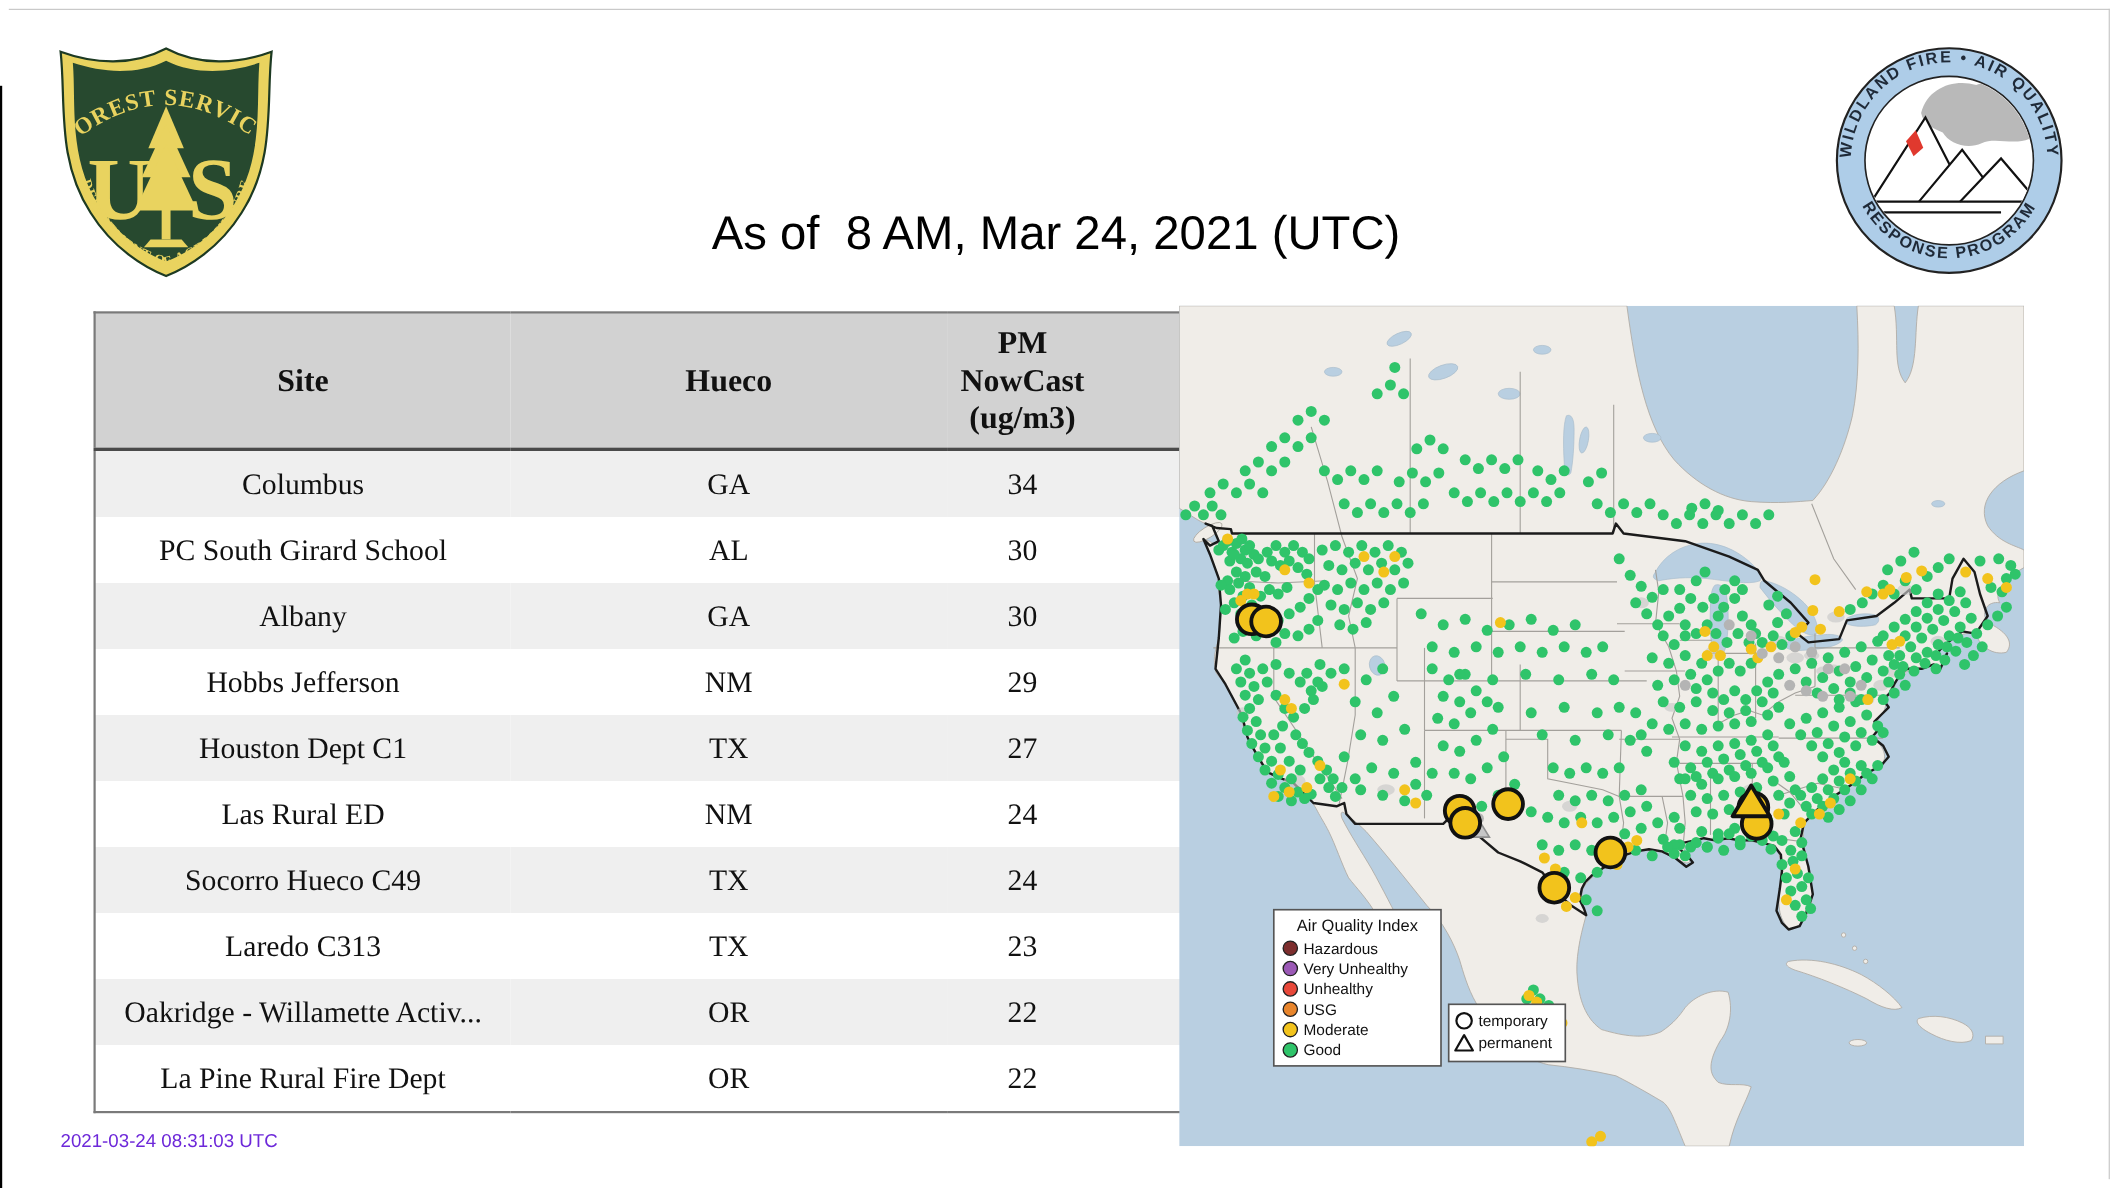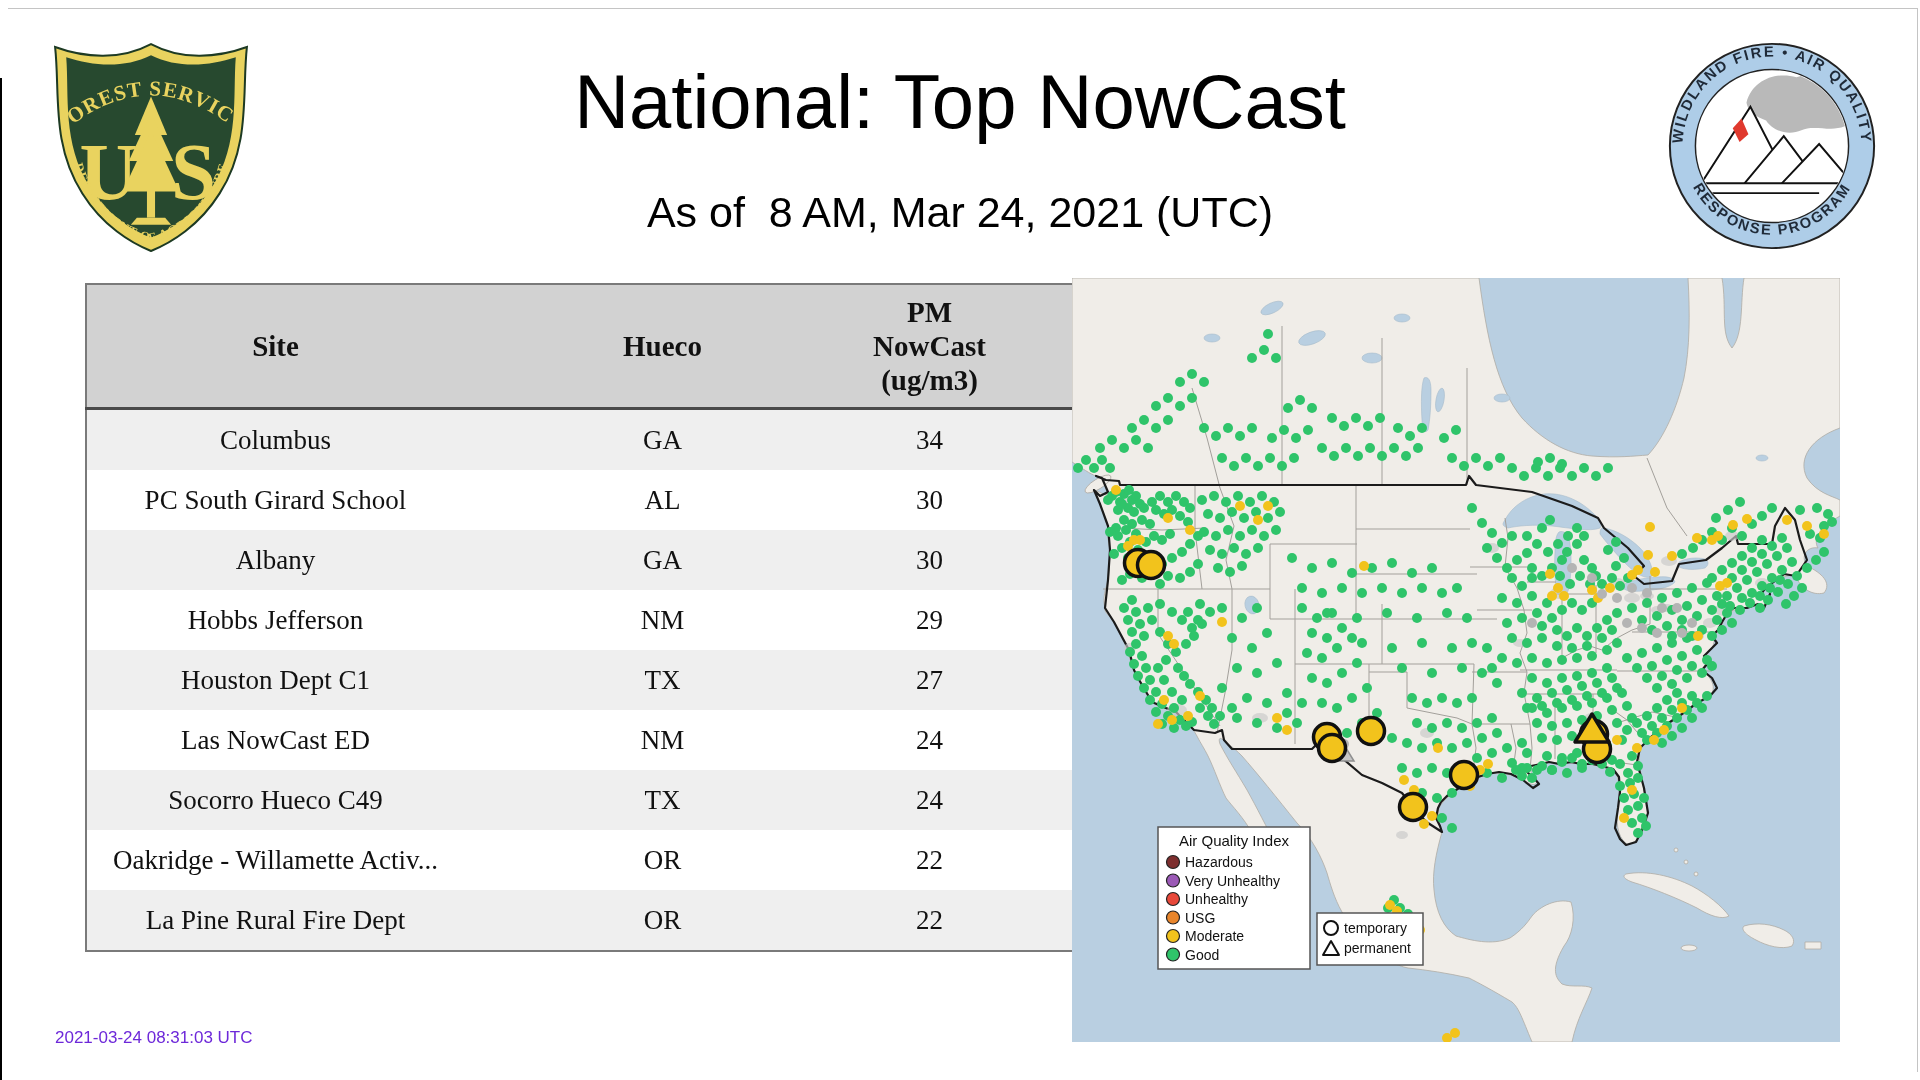"National: Top NowCast" div.page-title { html: <div>National: Top NowCast</div> -> none }
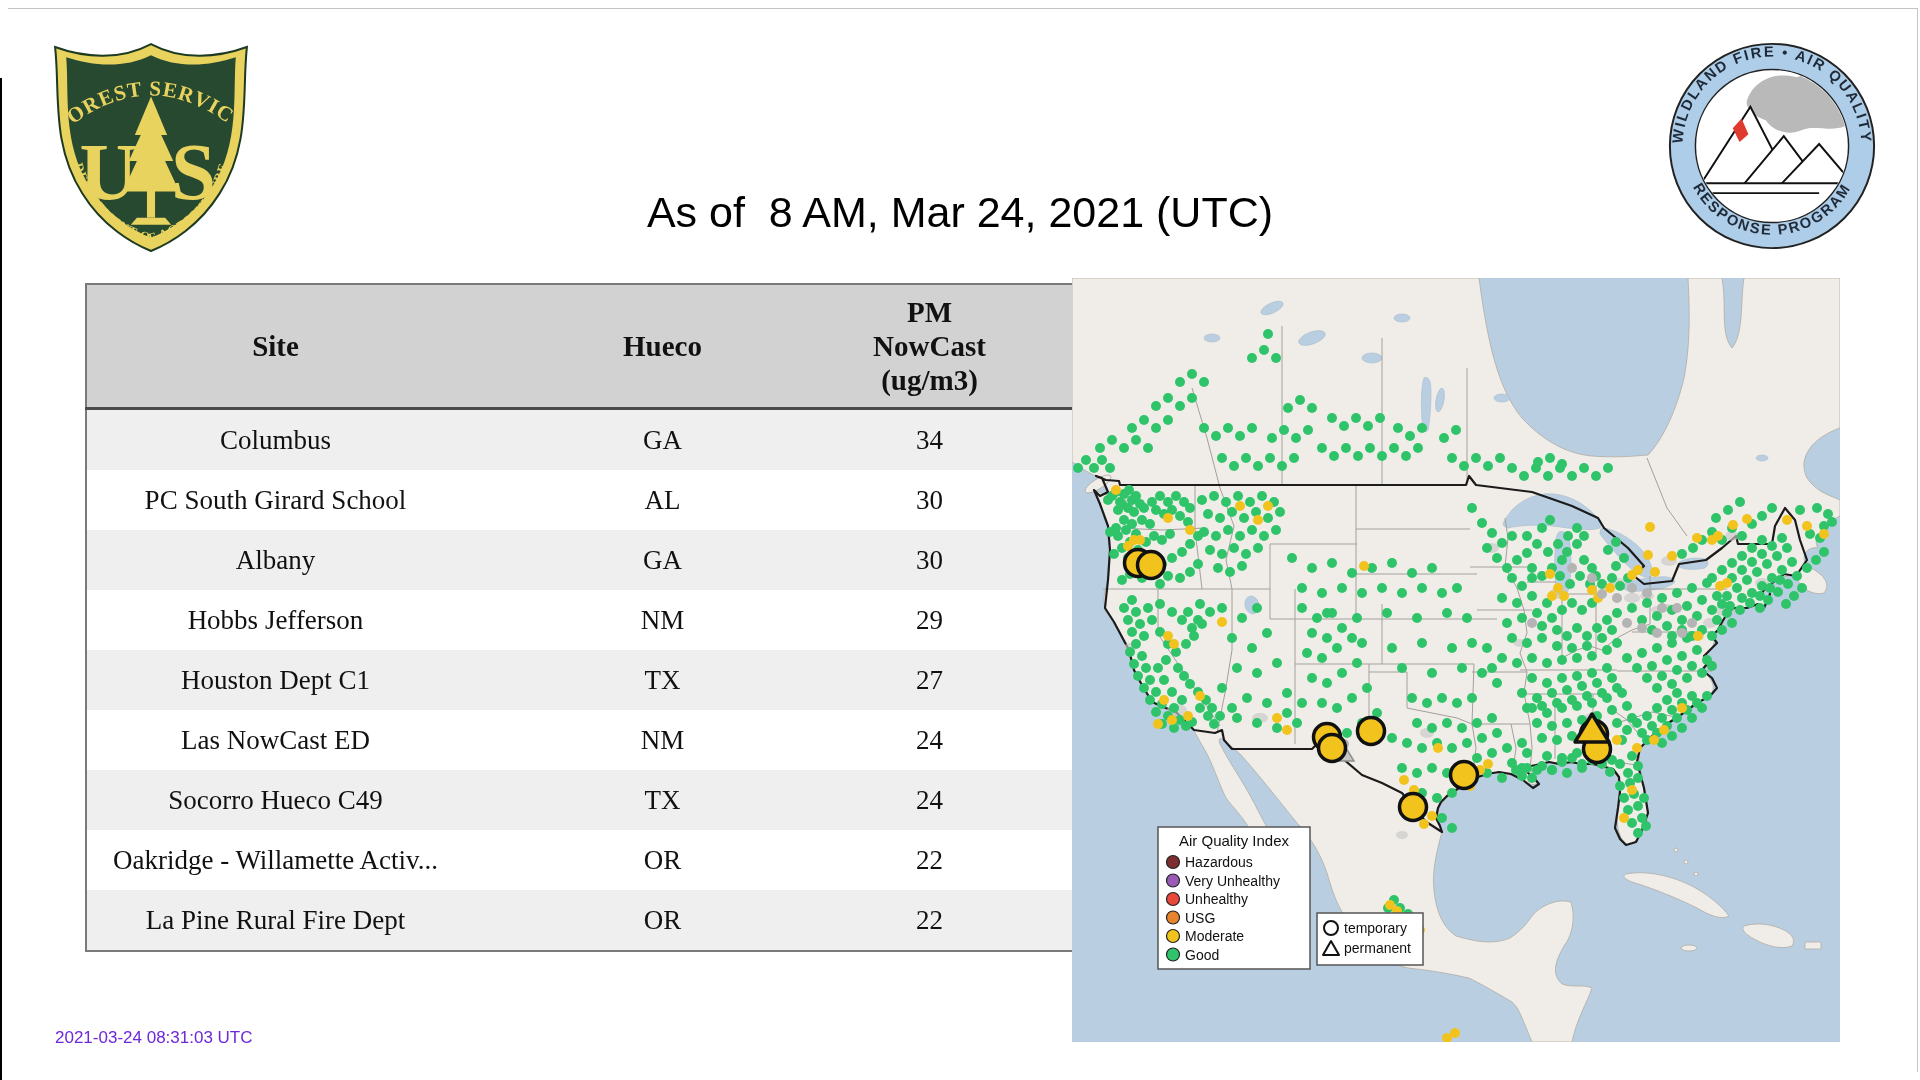"Las NowCast ED" td { text: NowCast -> Rural }
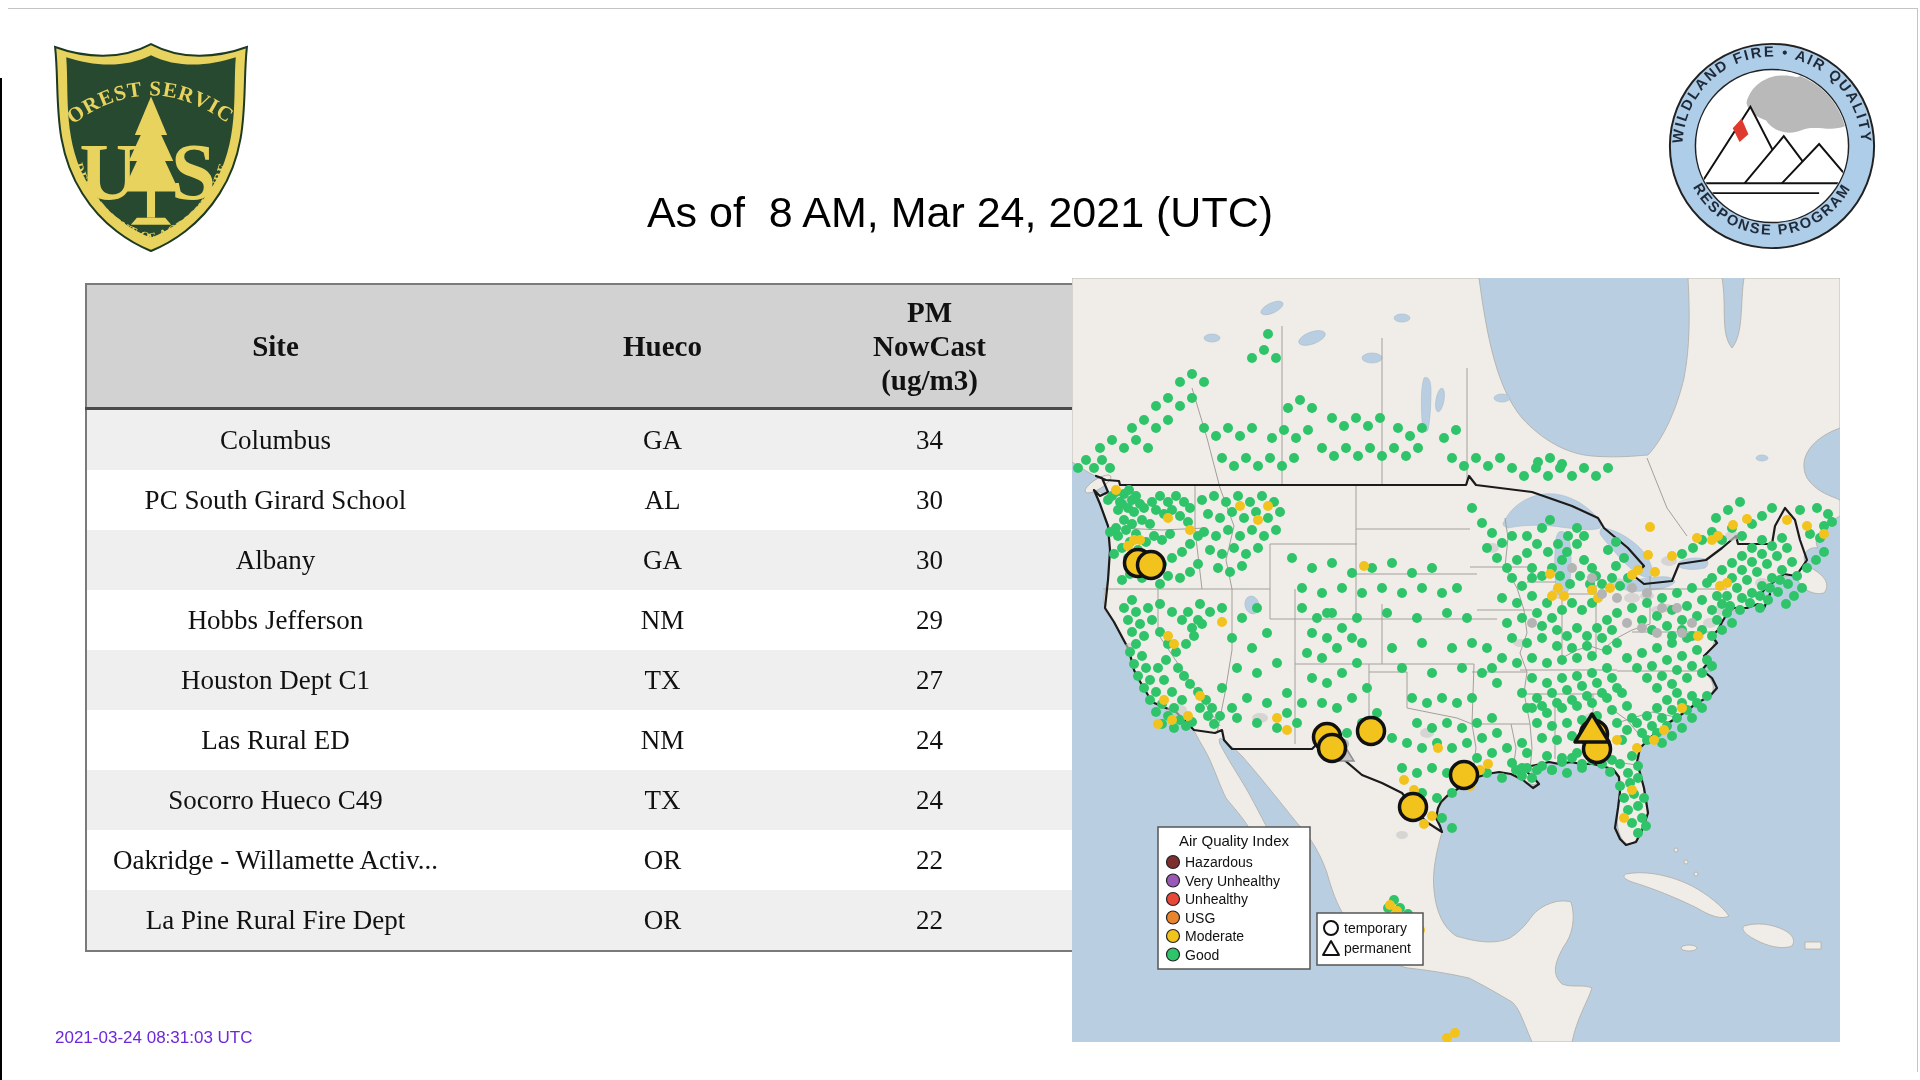"Laredo C313" tr { html: none -> <tr> <td>Laredo C313</td> <td>TX</td> <td>23</td> </tr> }
